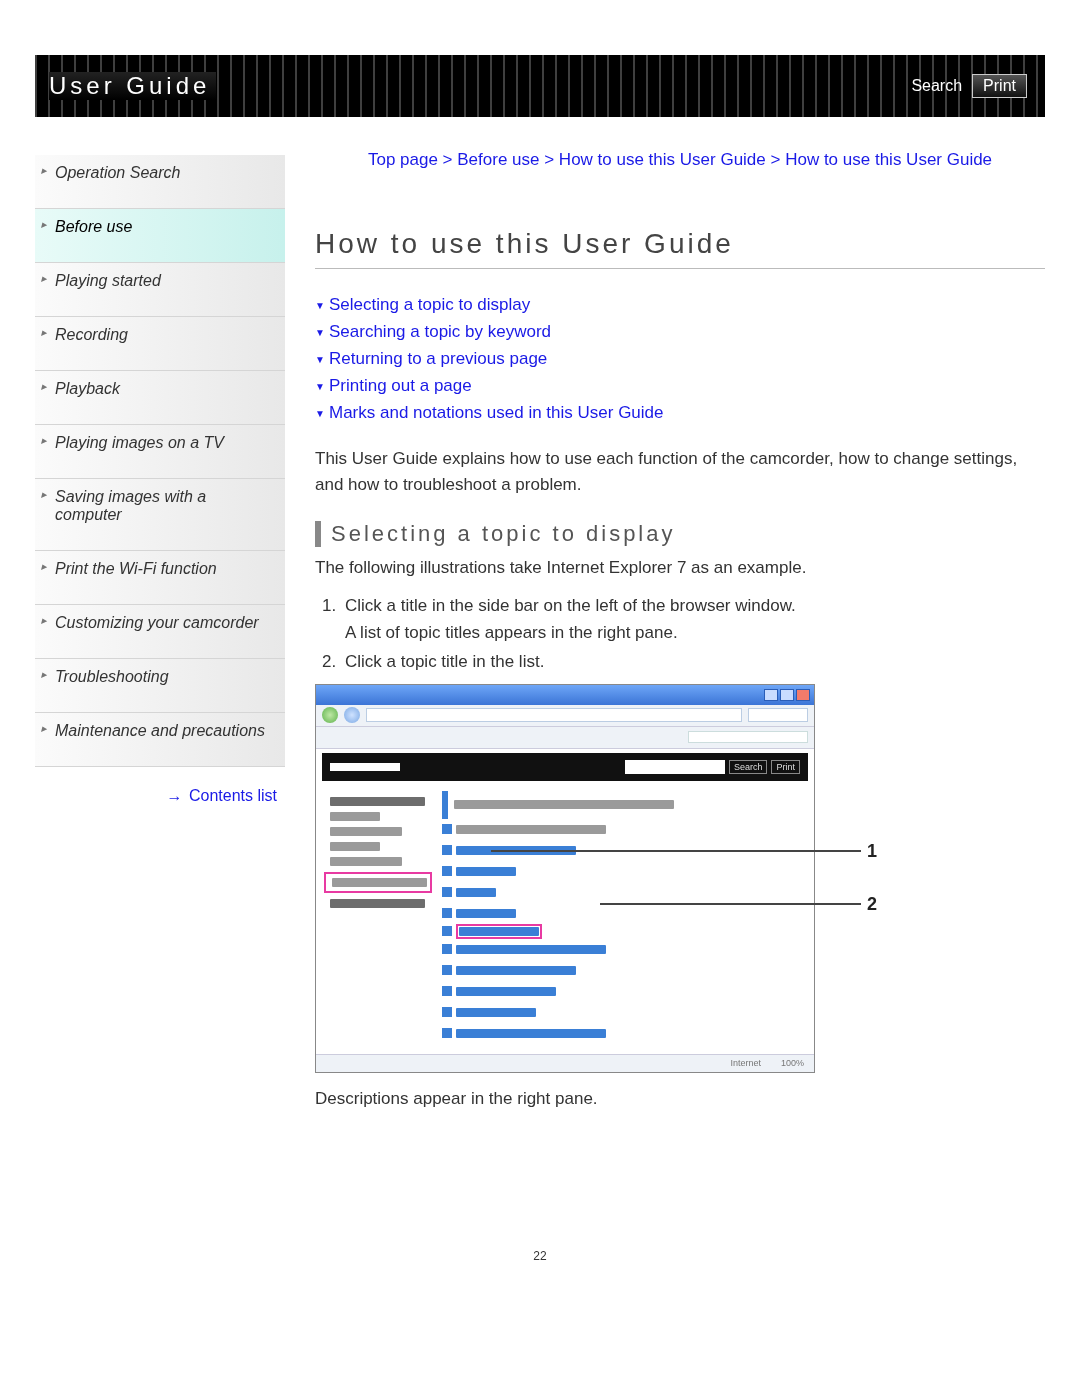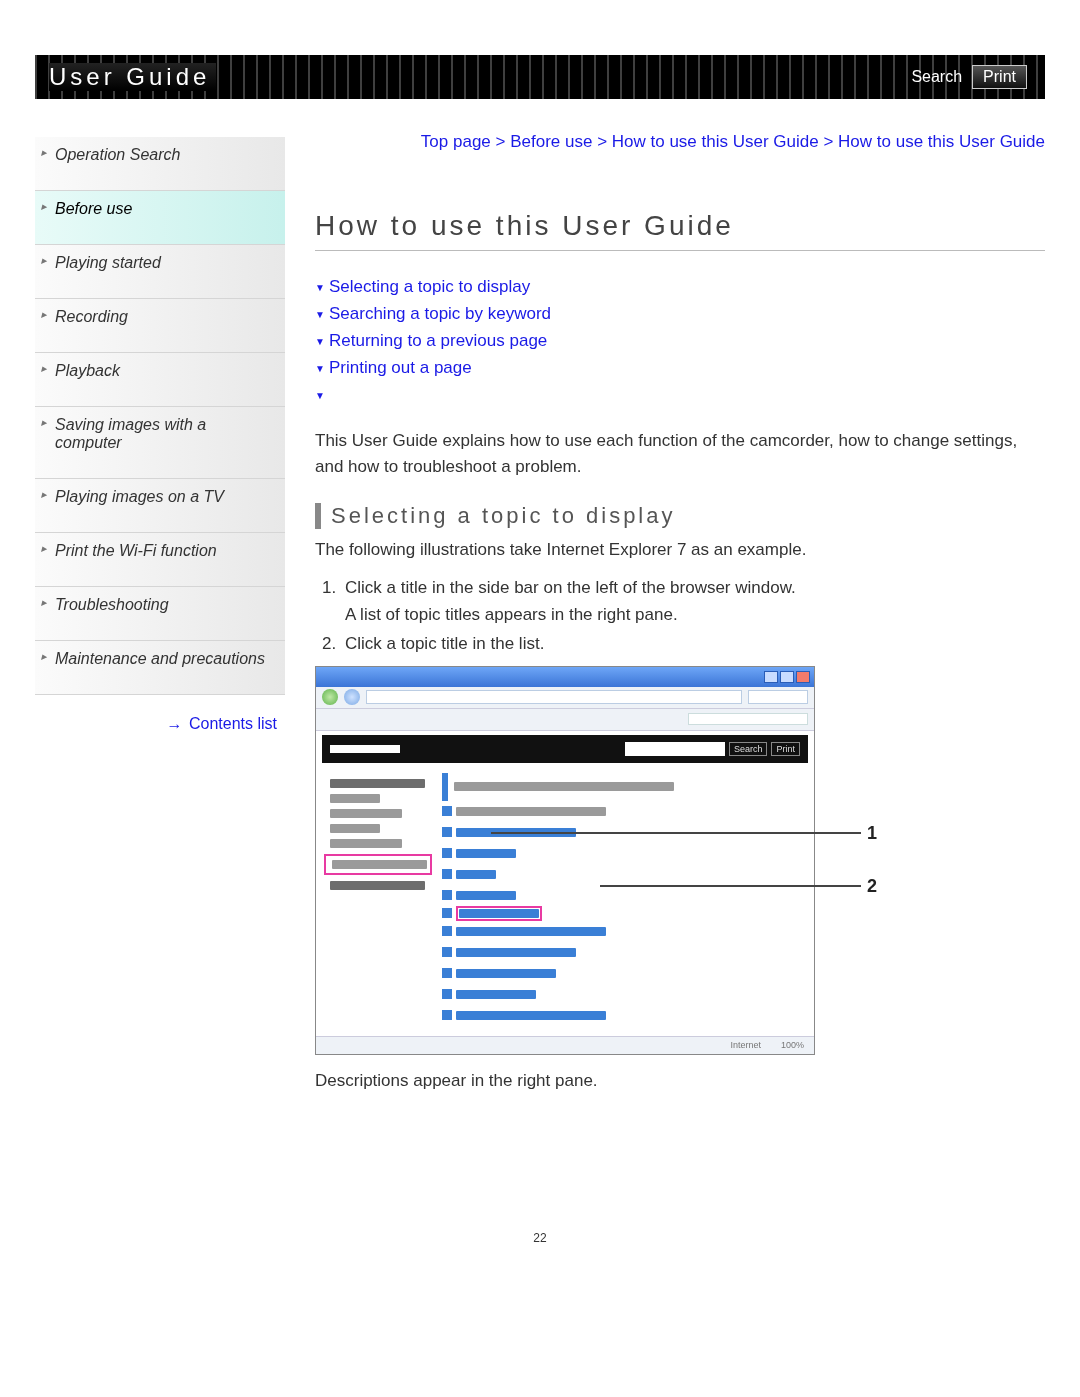"User Guide" .header-band { height: 44px -> 62px }
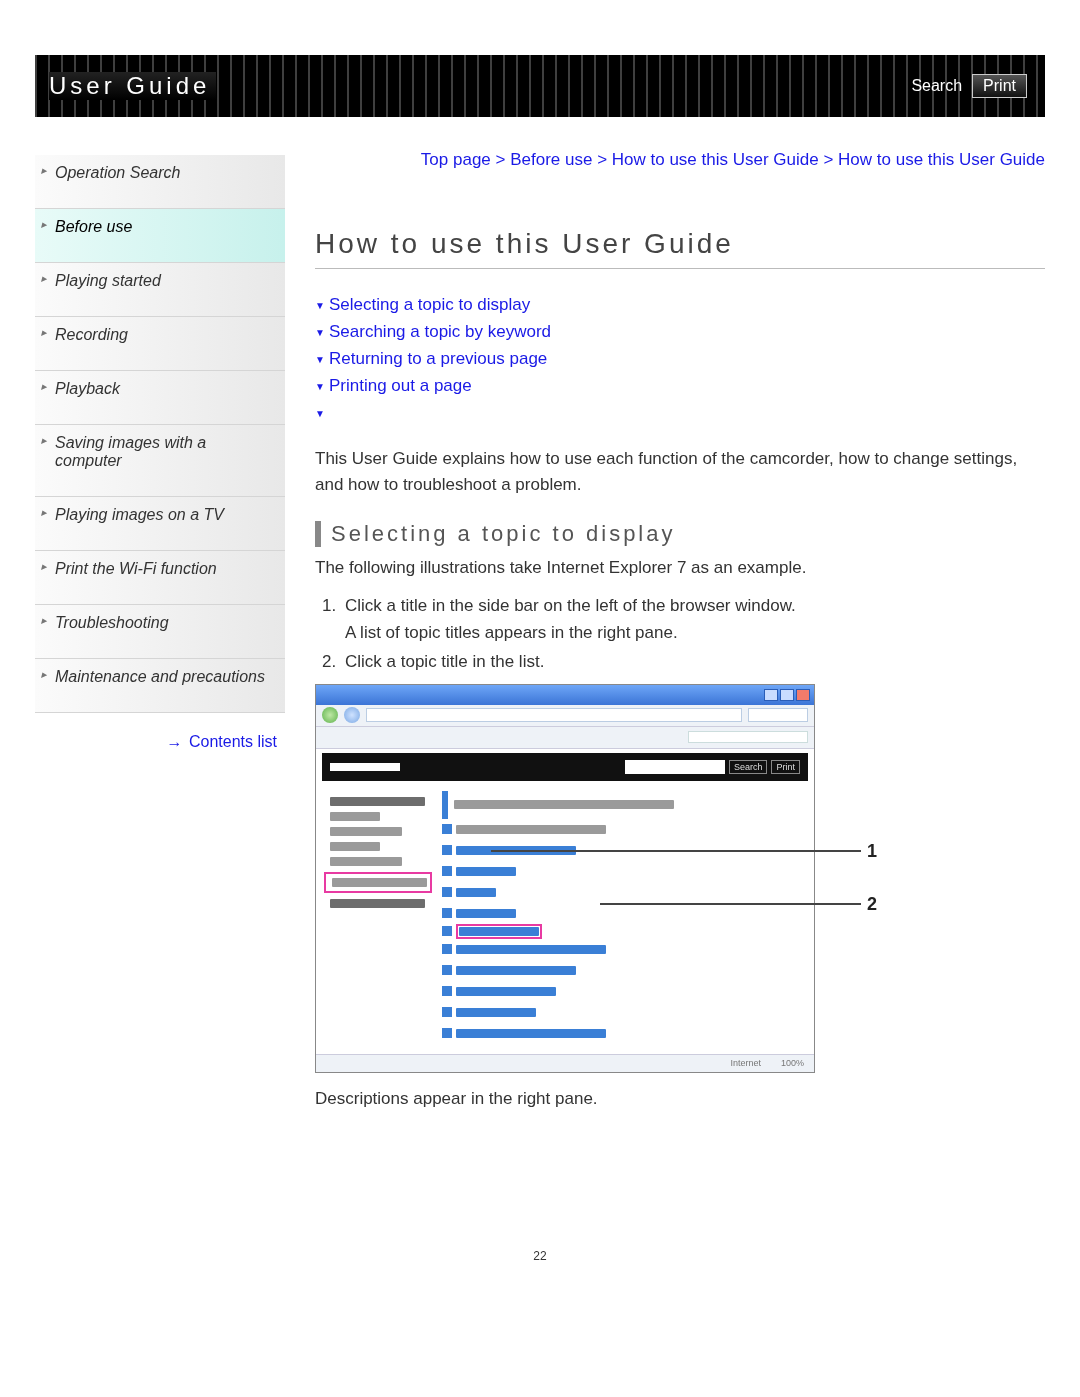"Top page > Before use" .breadcrumb { text-align: right -> center }
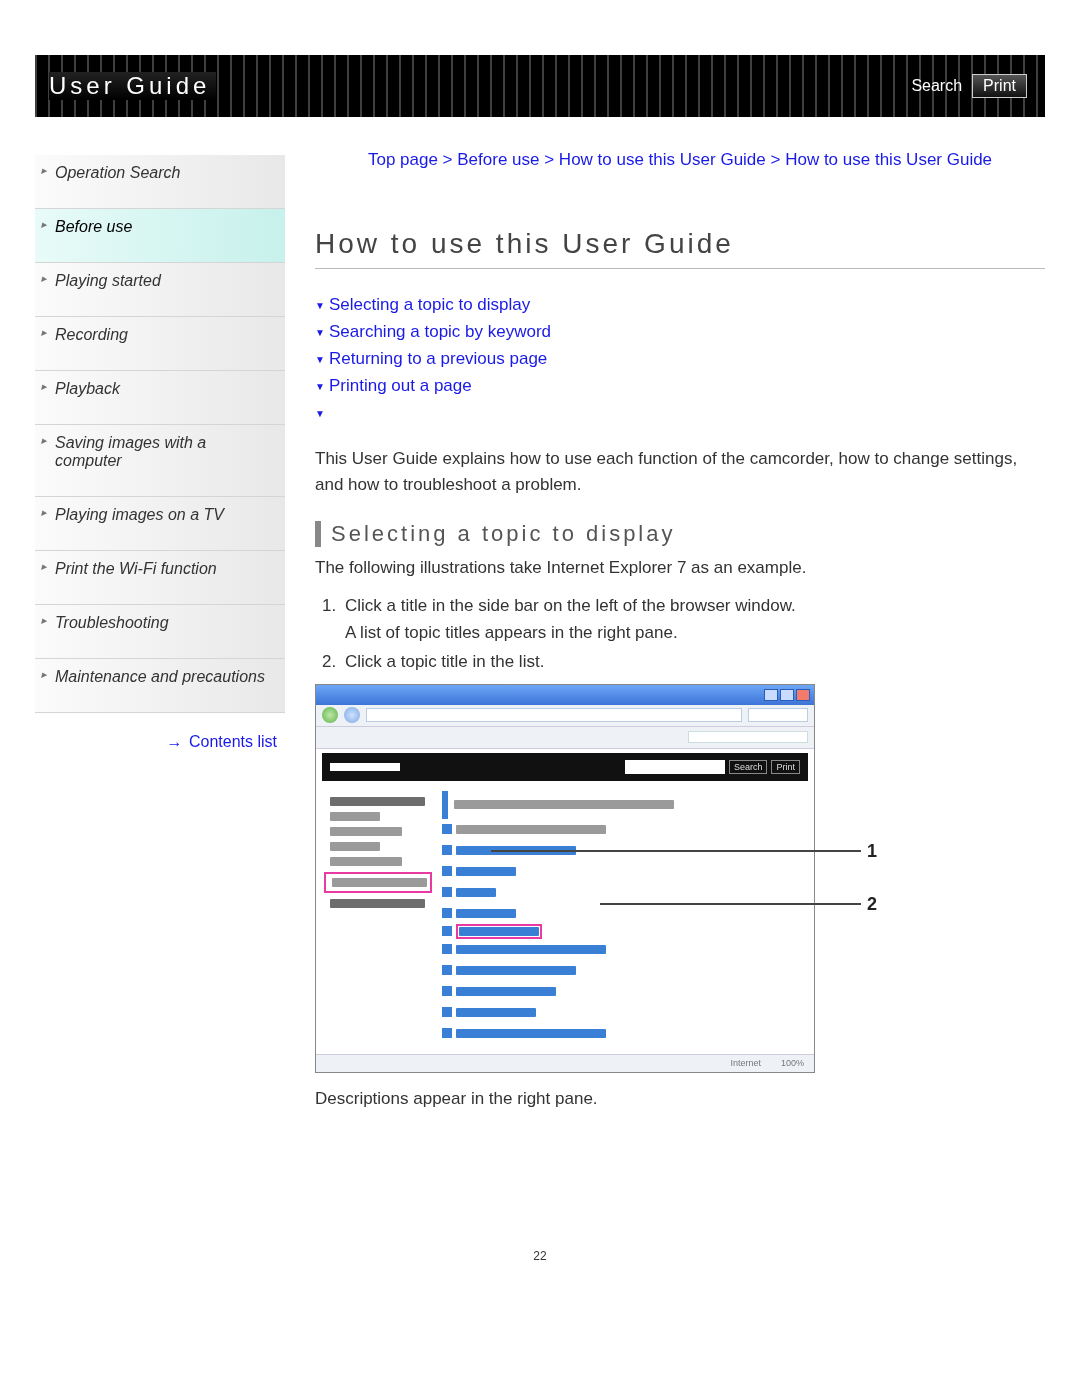"Marks and notations used in" span { html: none -> <span>Marks and notations used in this User Guide</span> }
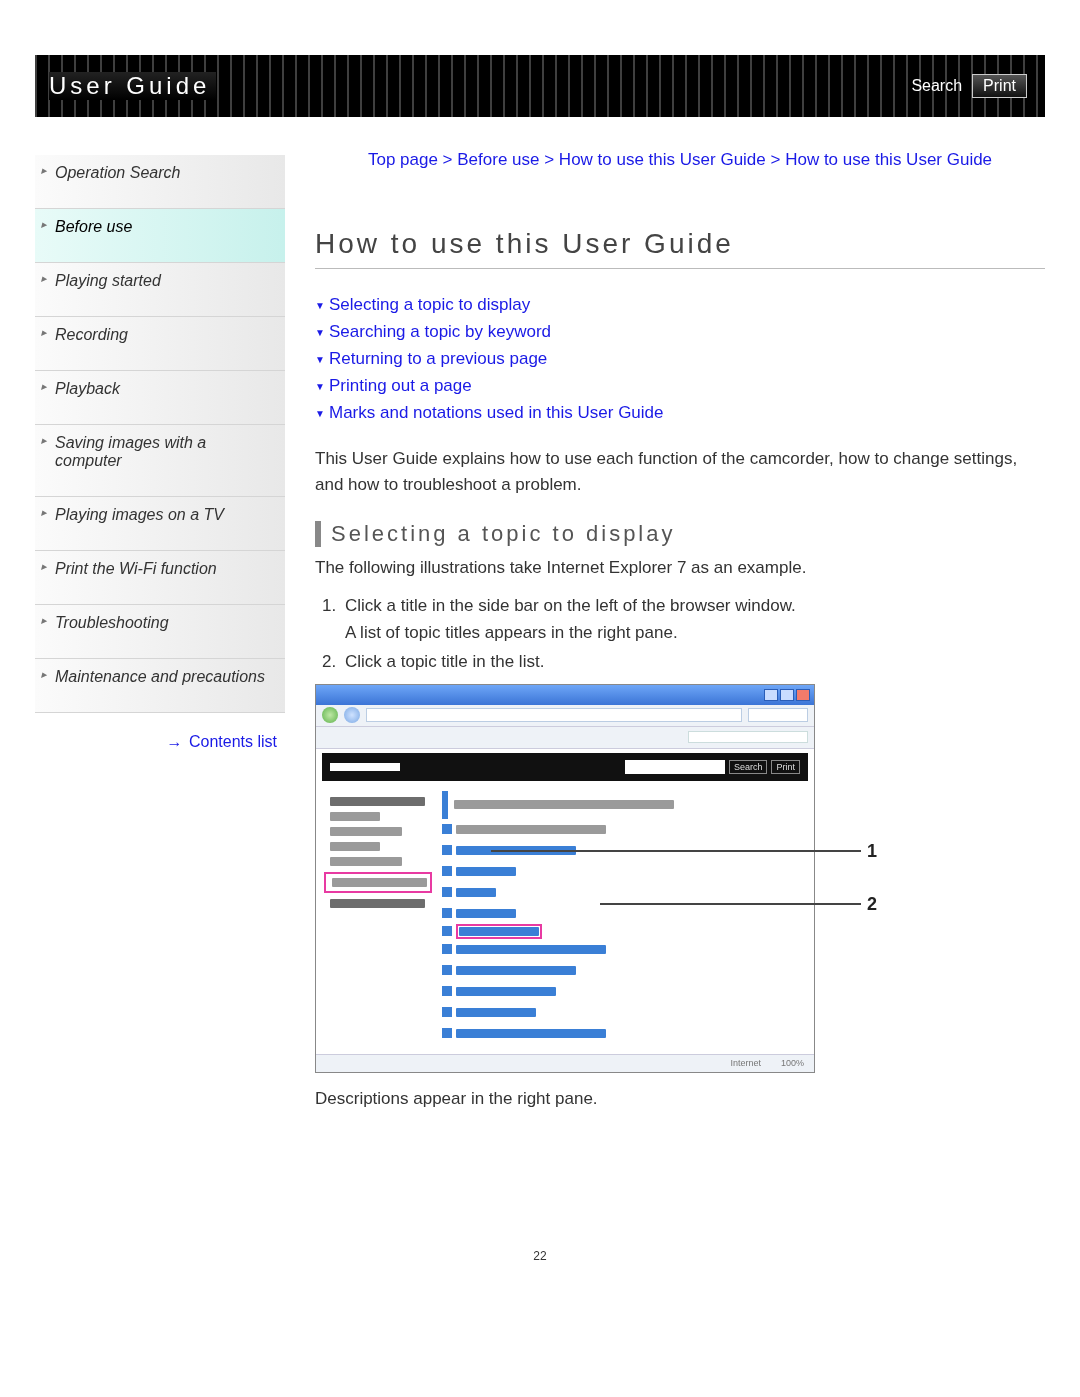"Saving images with a computer" li { order: before "Playing images on a TV" -> after "Playing images on a TV" }
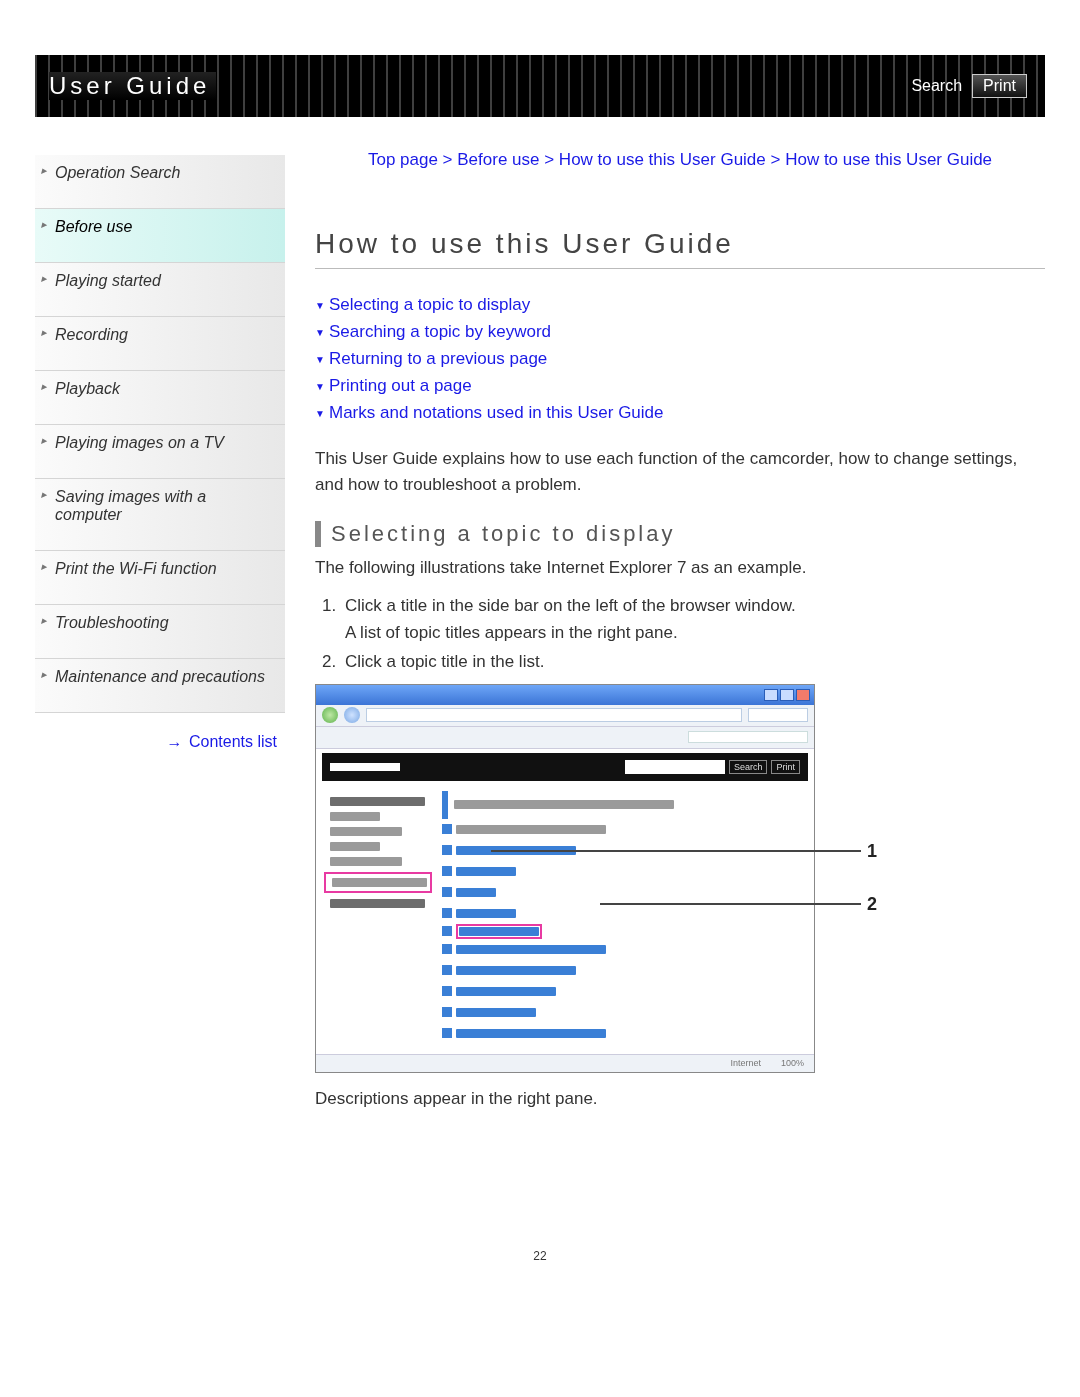"Customizing your camcorder" li { html: none -> <li>Customizing your camcorder</li> }
